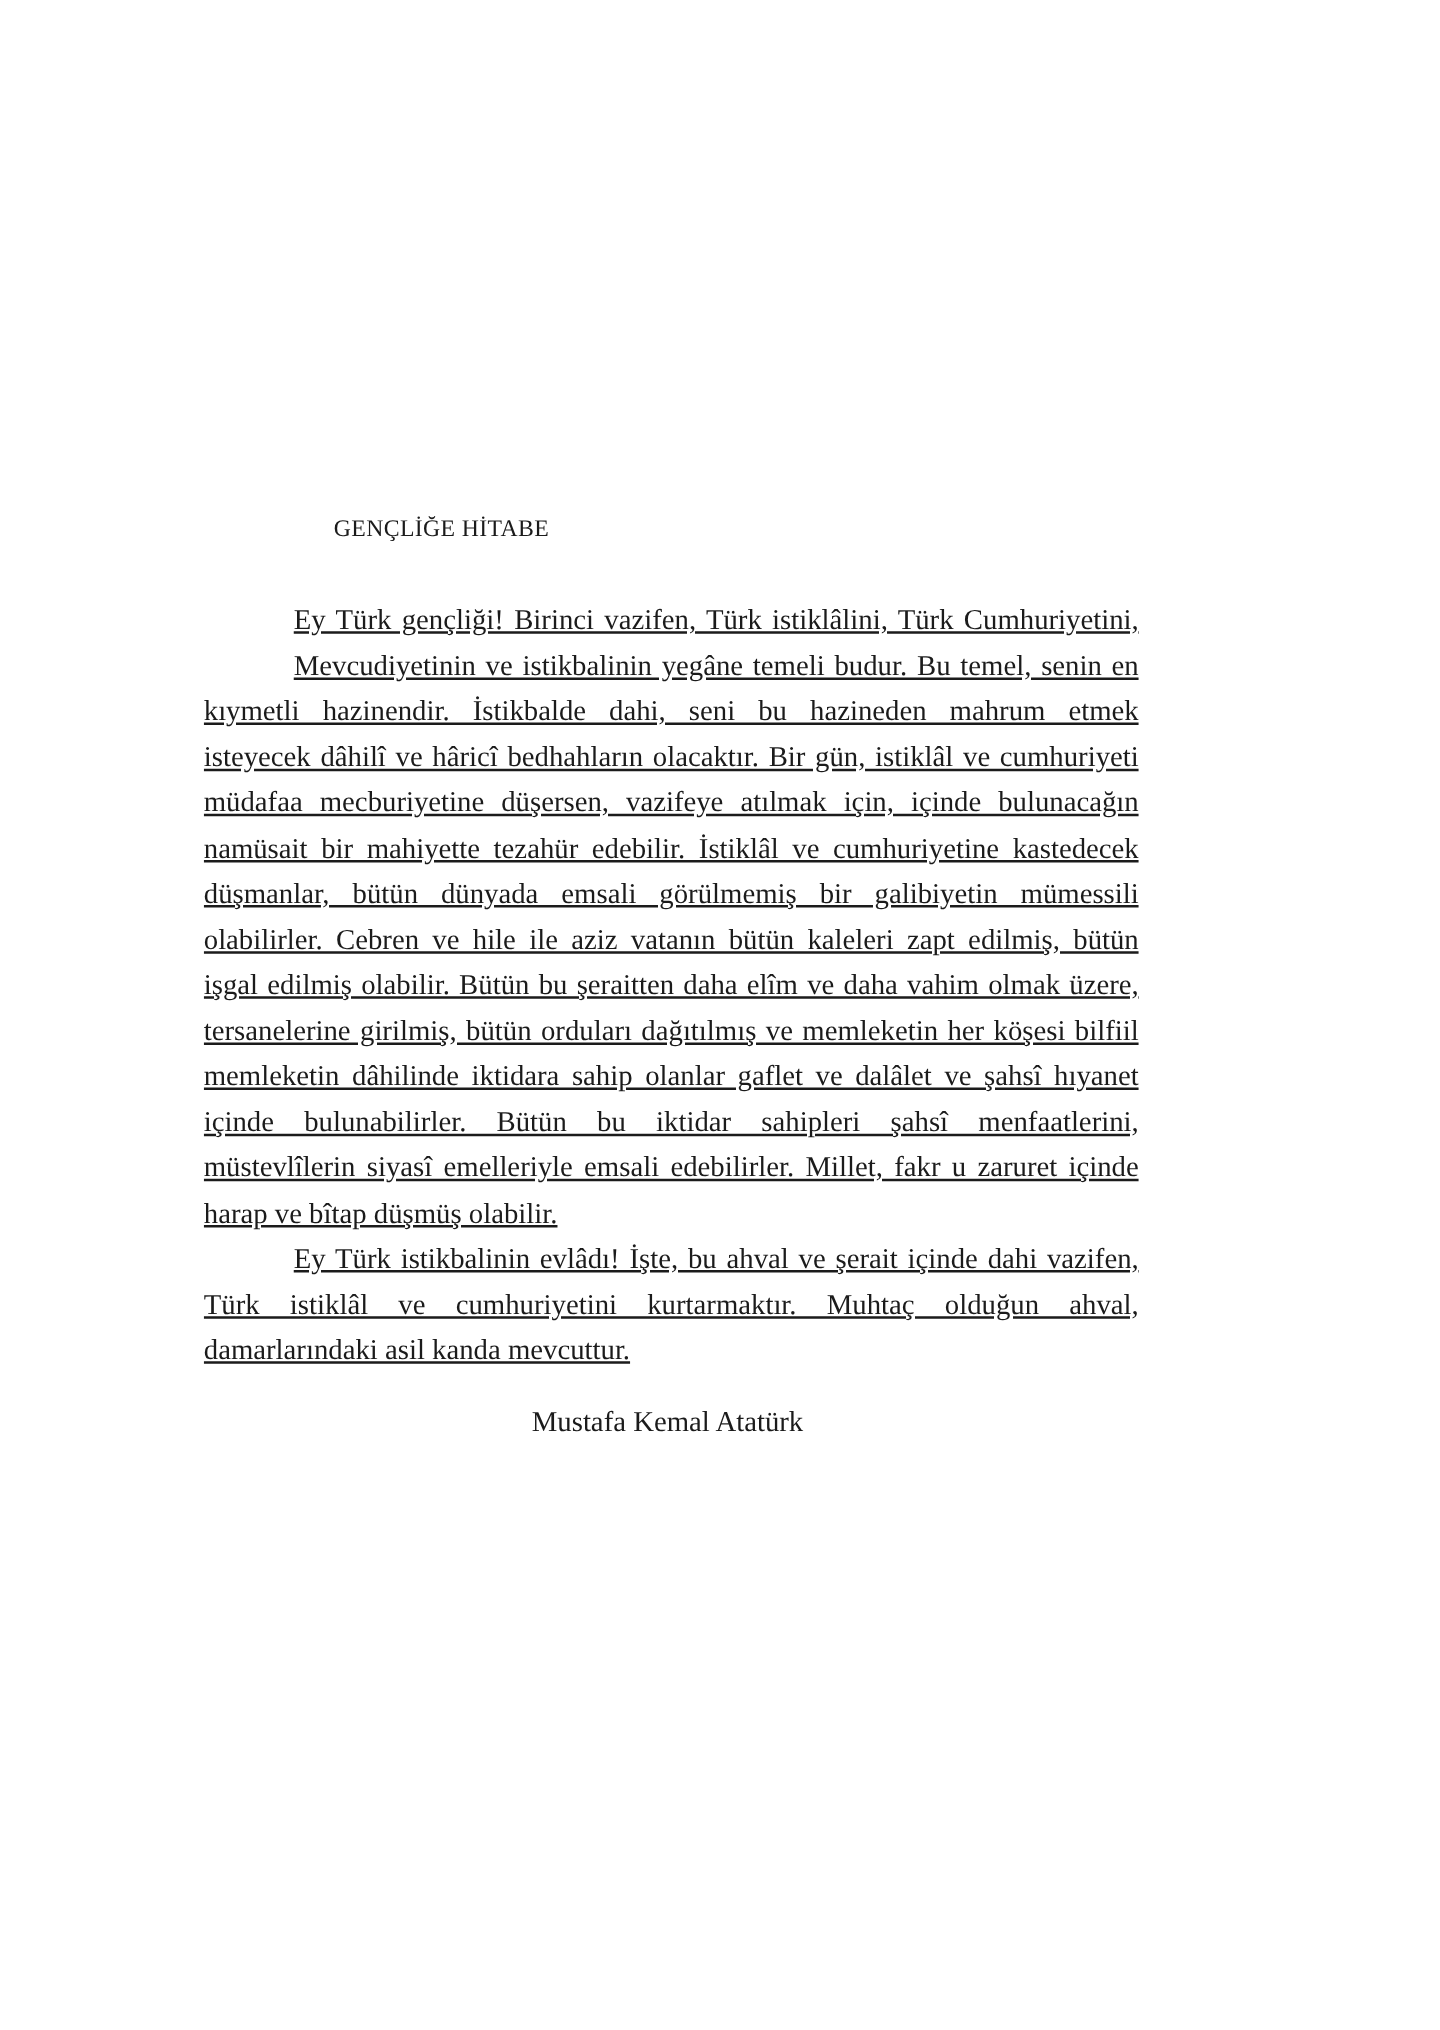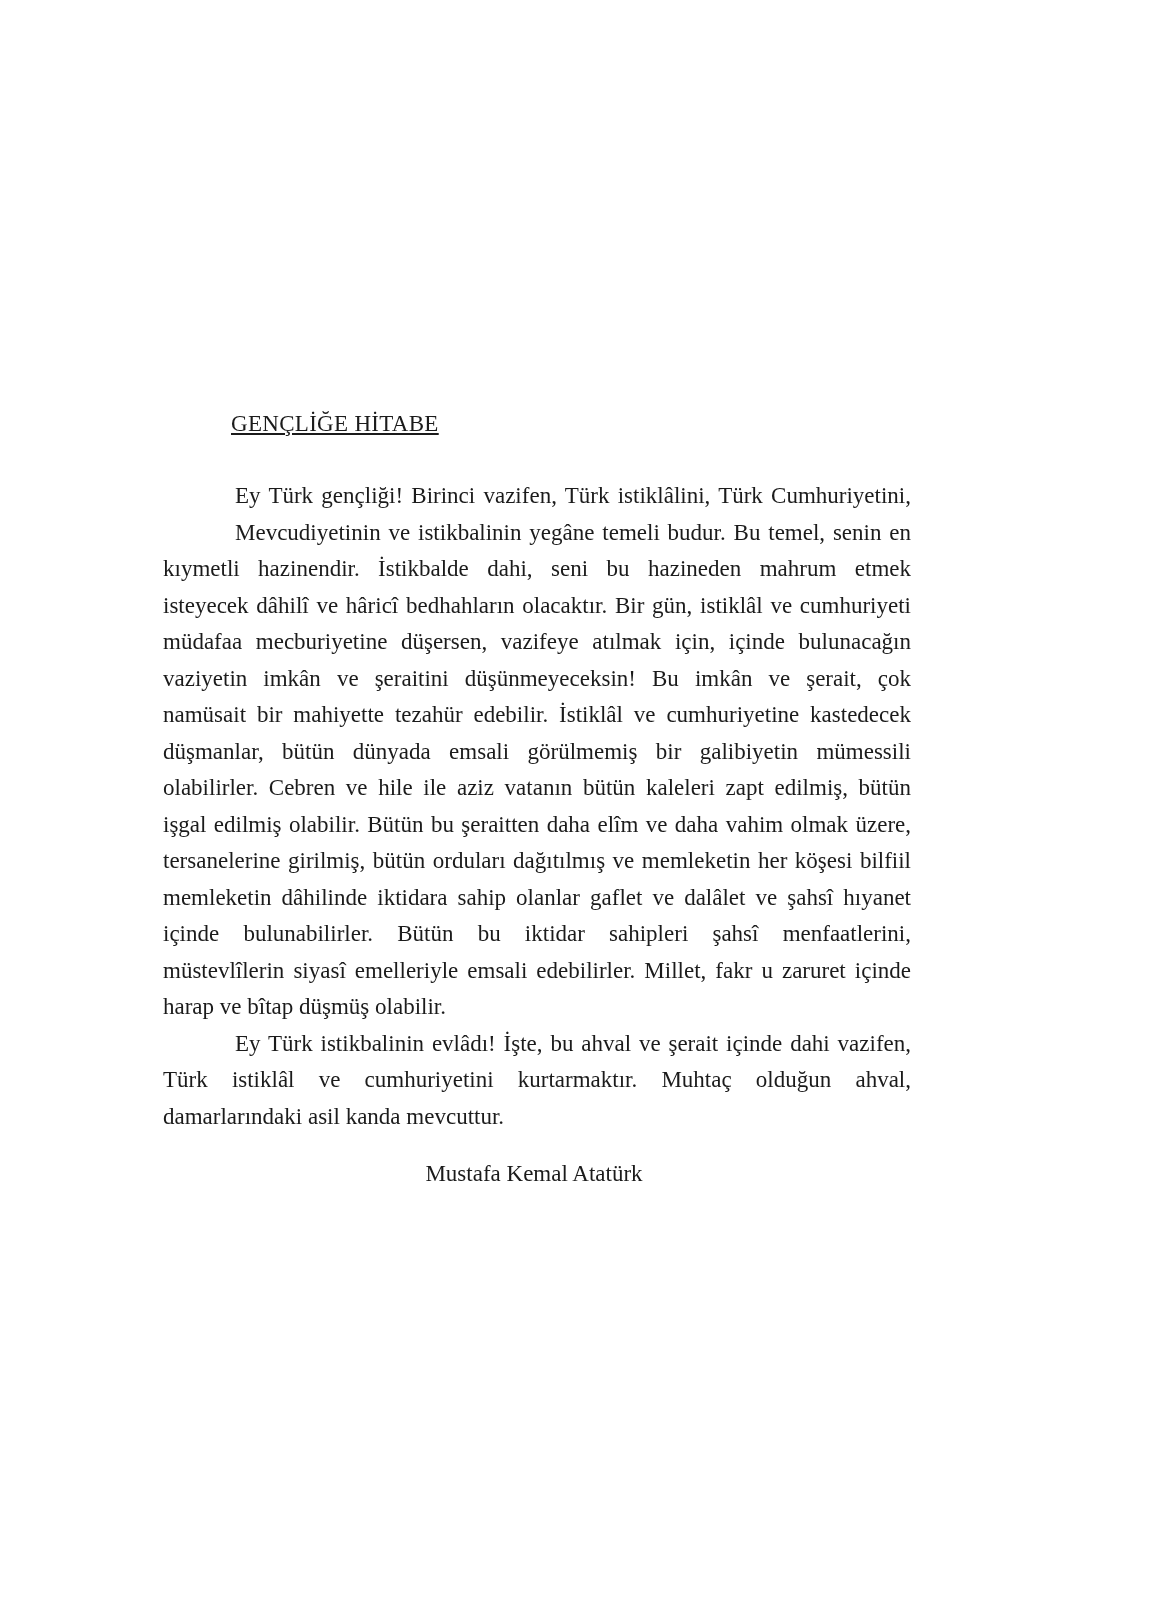"GENÇLİĞE HİTABE" .title { font-size: 23px -> 19px; margin: 0 0 36px 68px -> 0 0 36px 104px; text-decoration: underline -> none }
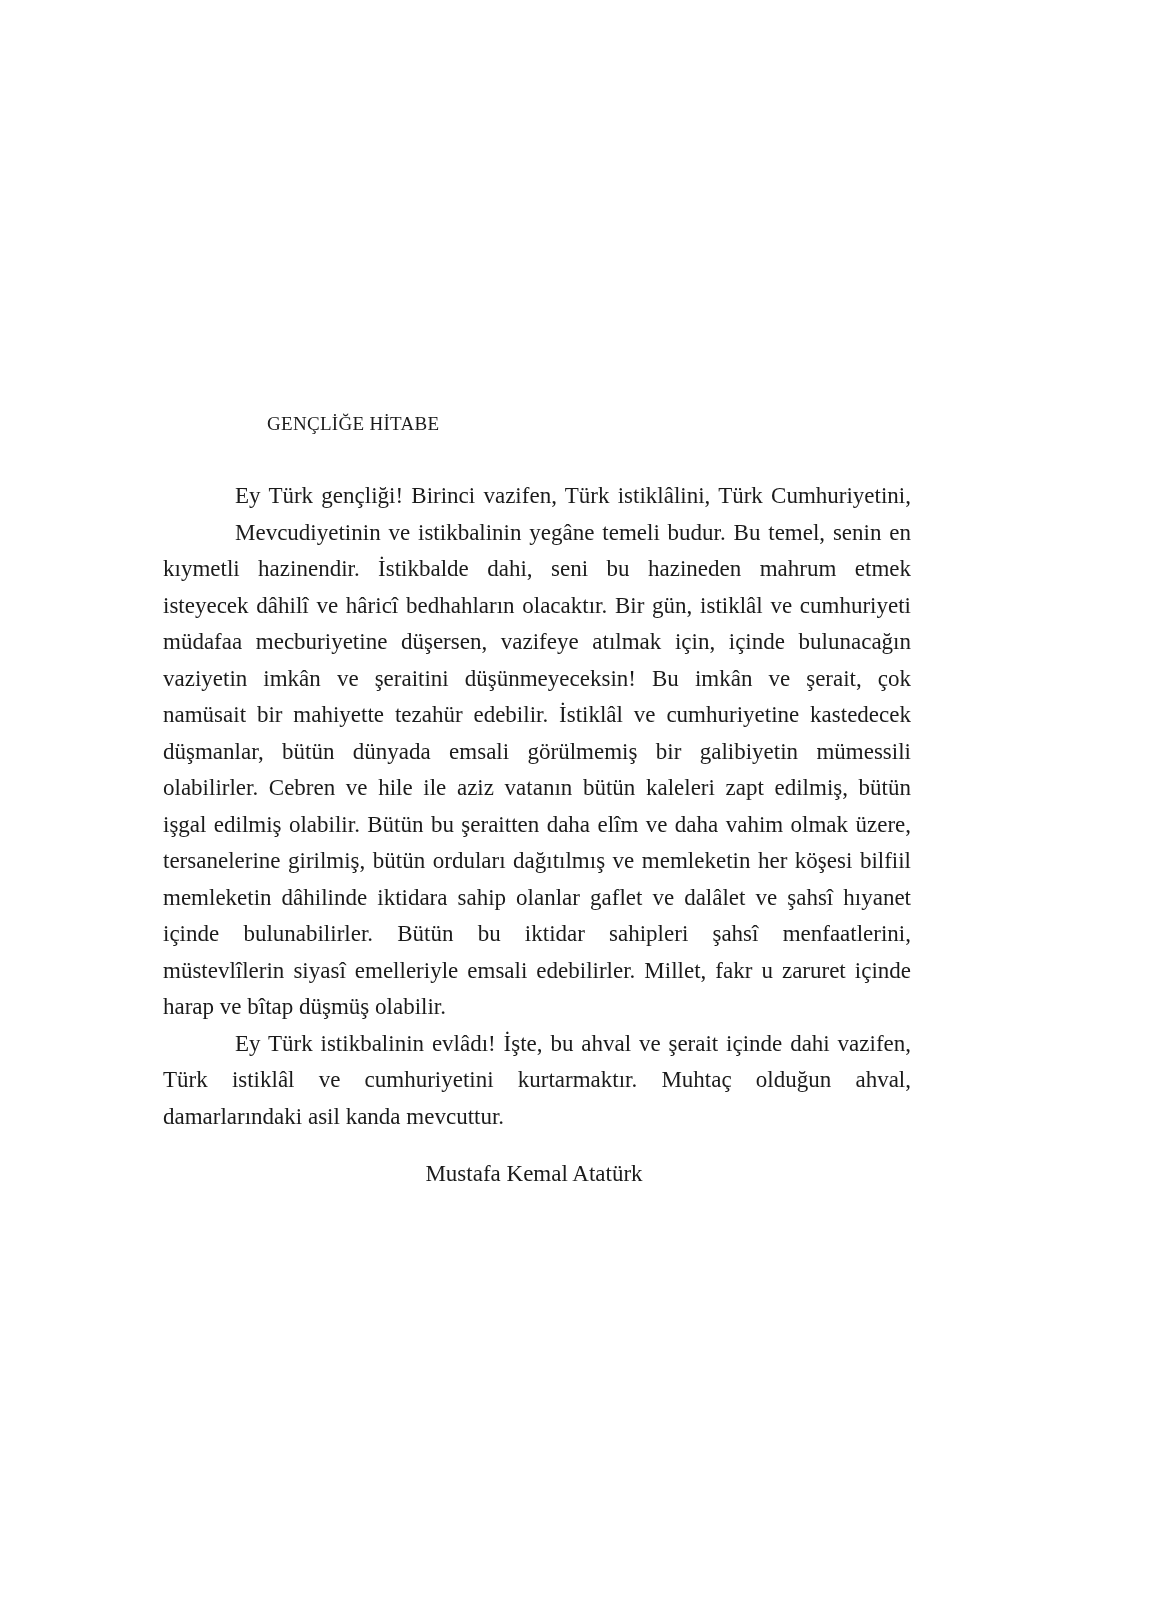"Ey Türk gençliği! Birinci vazifen," .line { text-decoration: none -> underline }
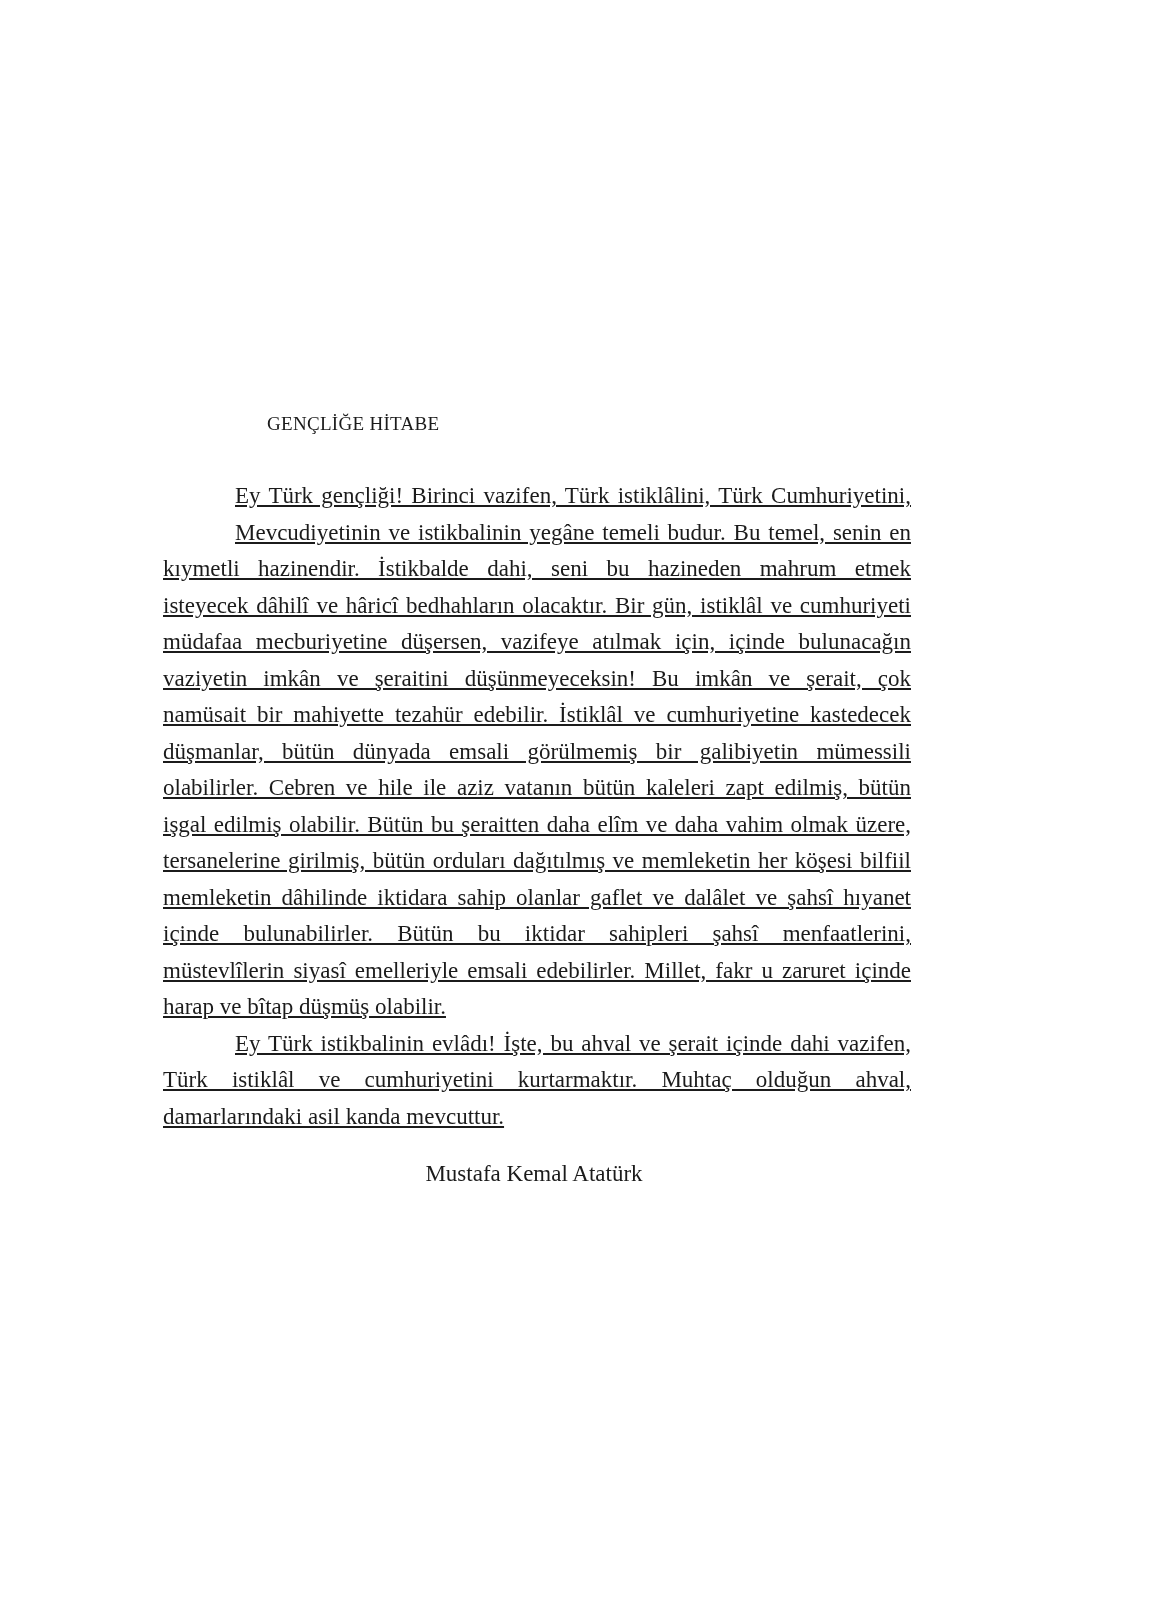"vaziyetin imkân ve şeraitini" div.line { html: <div>vaziyetin imkân ve şeraitini düşünmeyeceksin! Bu imkân ve şerait, çok</div> -> none }
